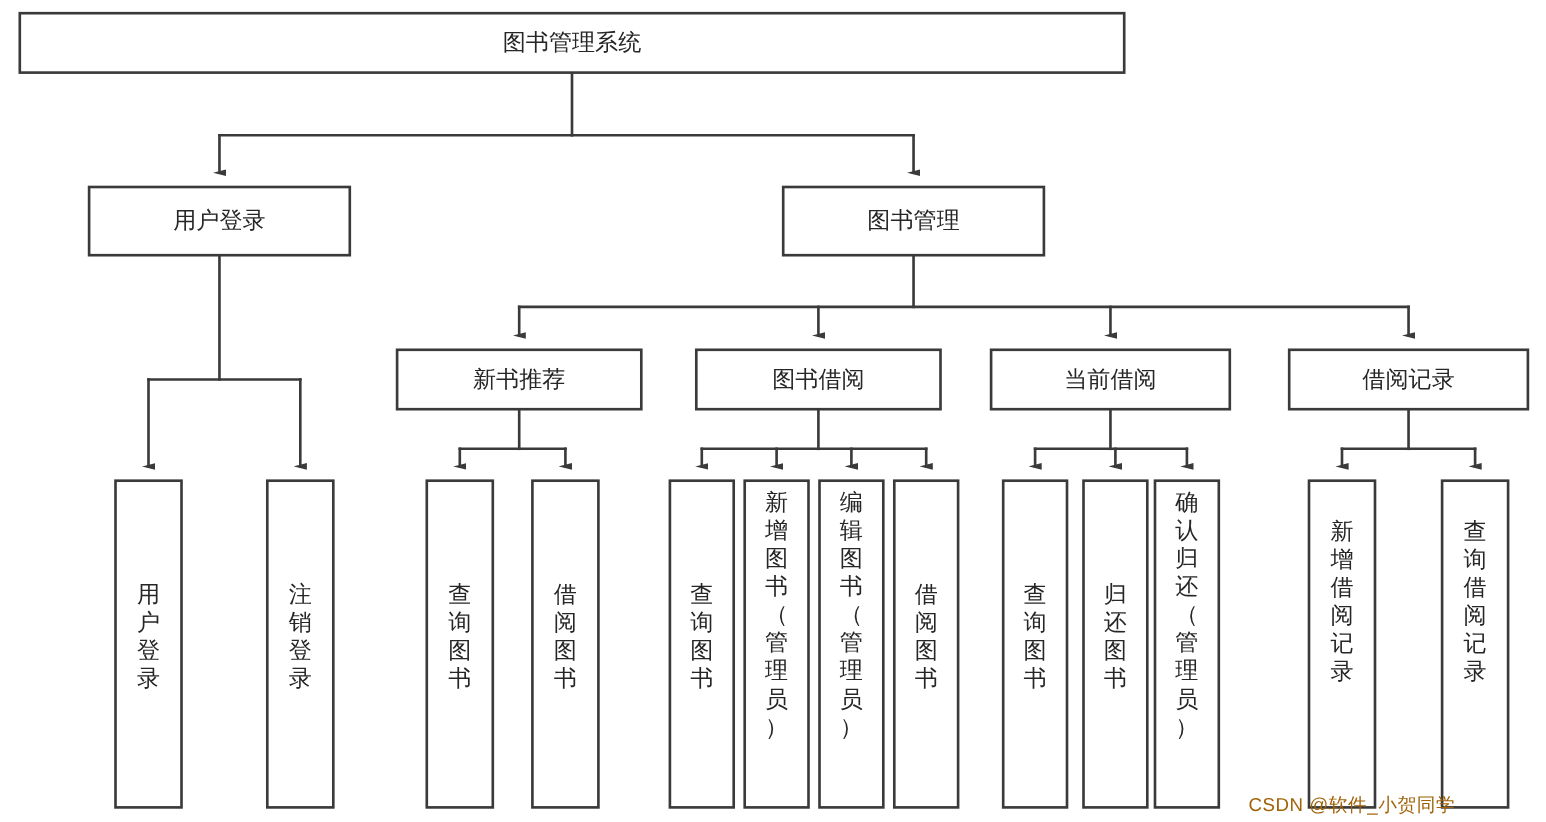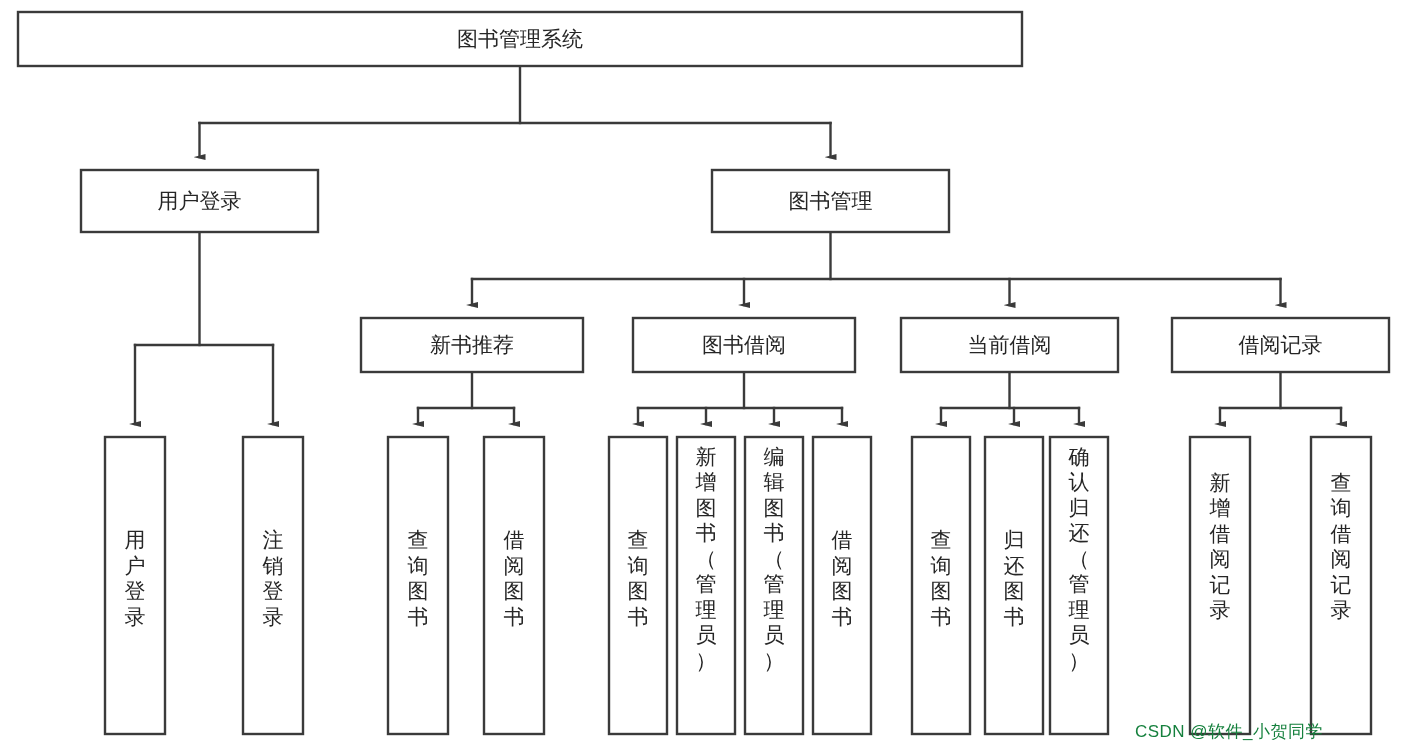"CSDN @软件_小贺同学" .watermark { color: #15803d -> #a16207 }
